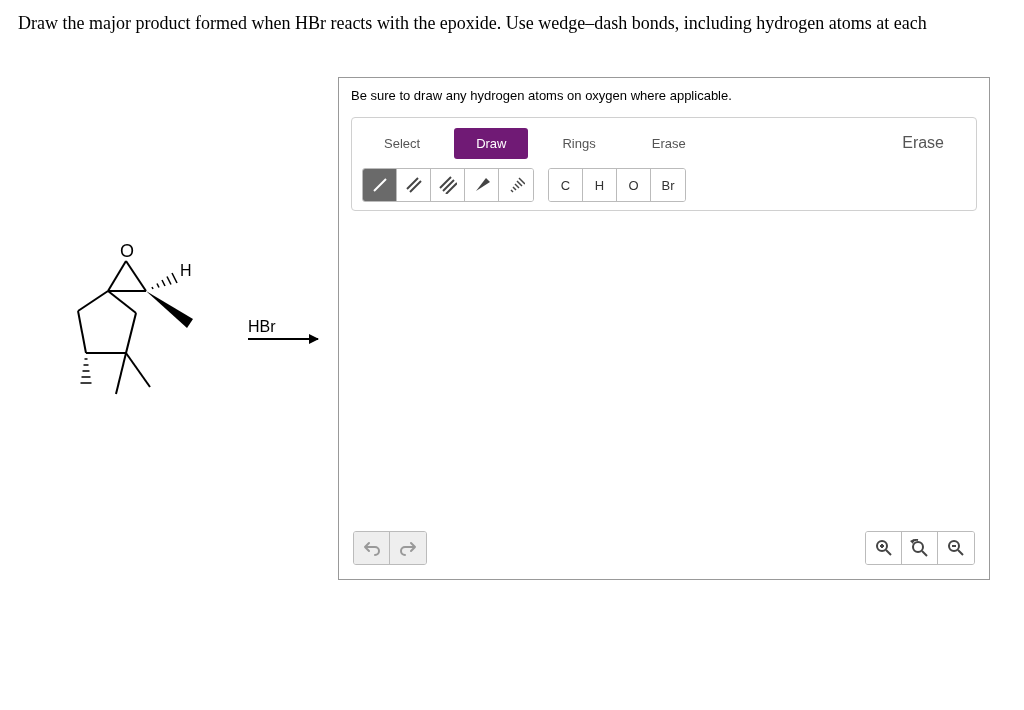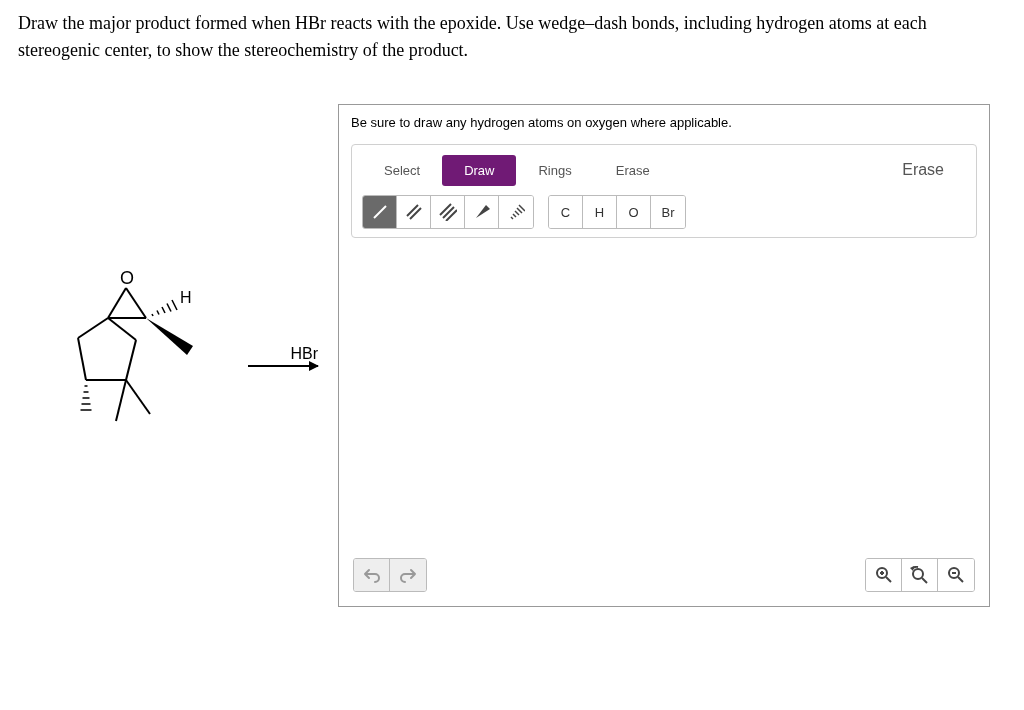"stereogenic center, to show the" span { html: <span>stereogenic center, to show the stereochemistry of the product.</span> -> none }
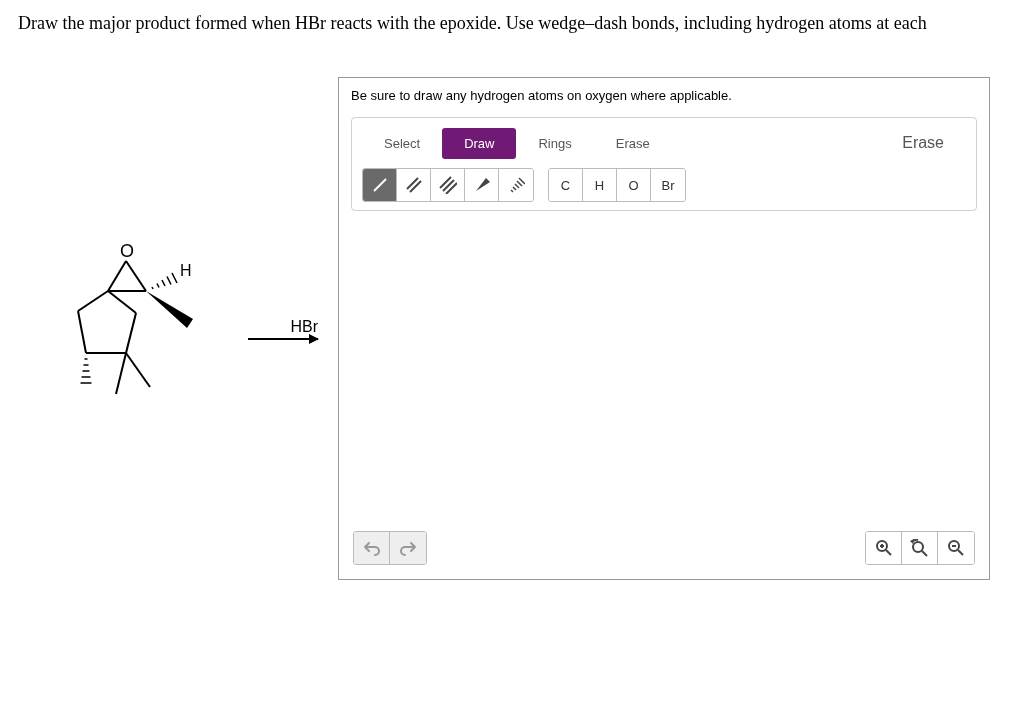"Select" .toolbar-row-tabs { gap: 0 -> 12px }
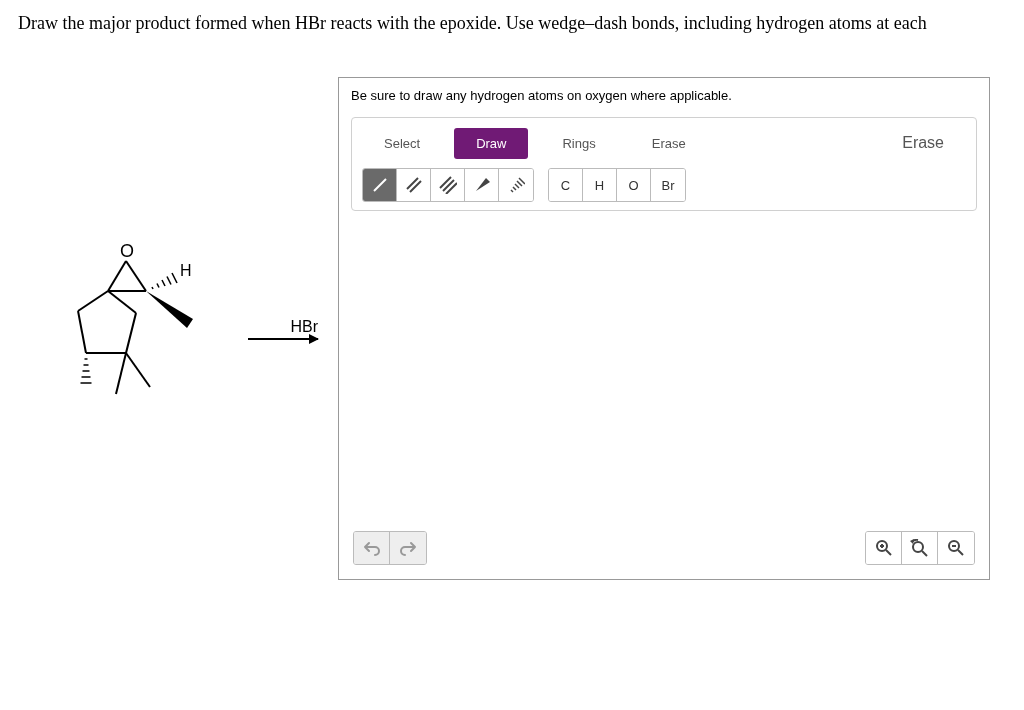"HBr" .arrow-group { align-items: flex-end -> flex-start }
